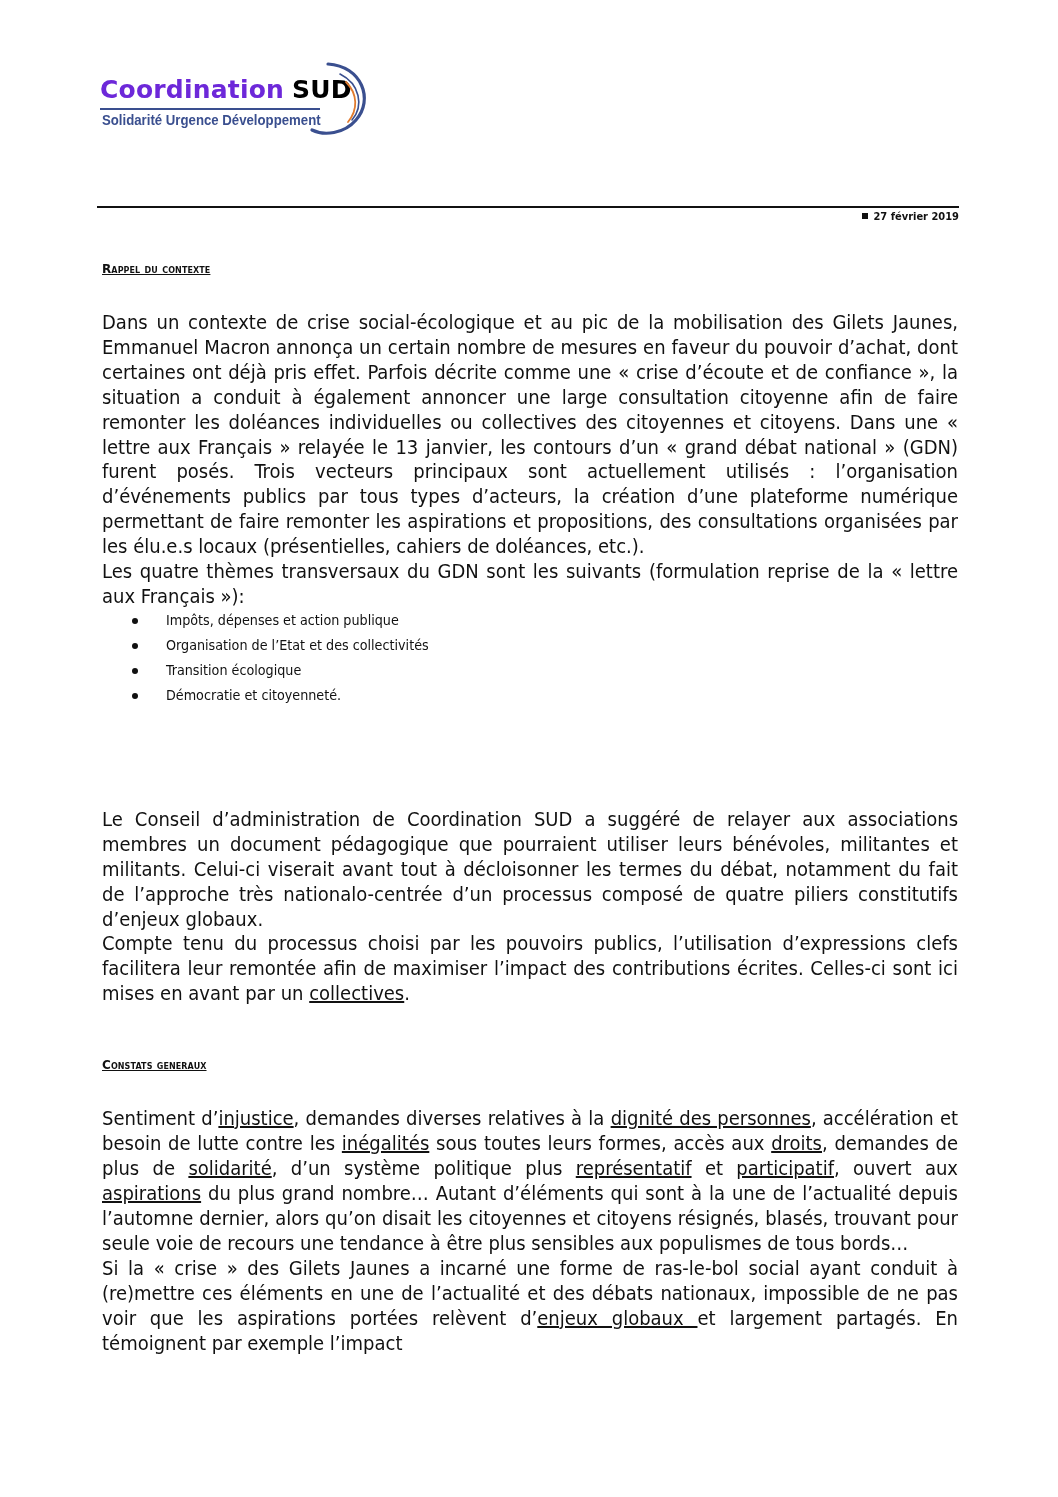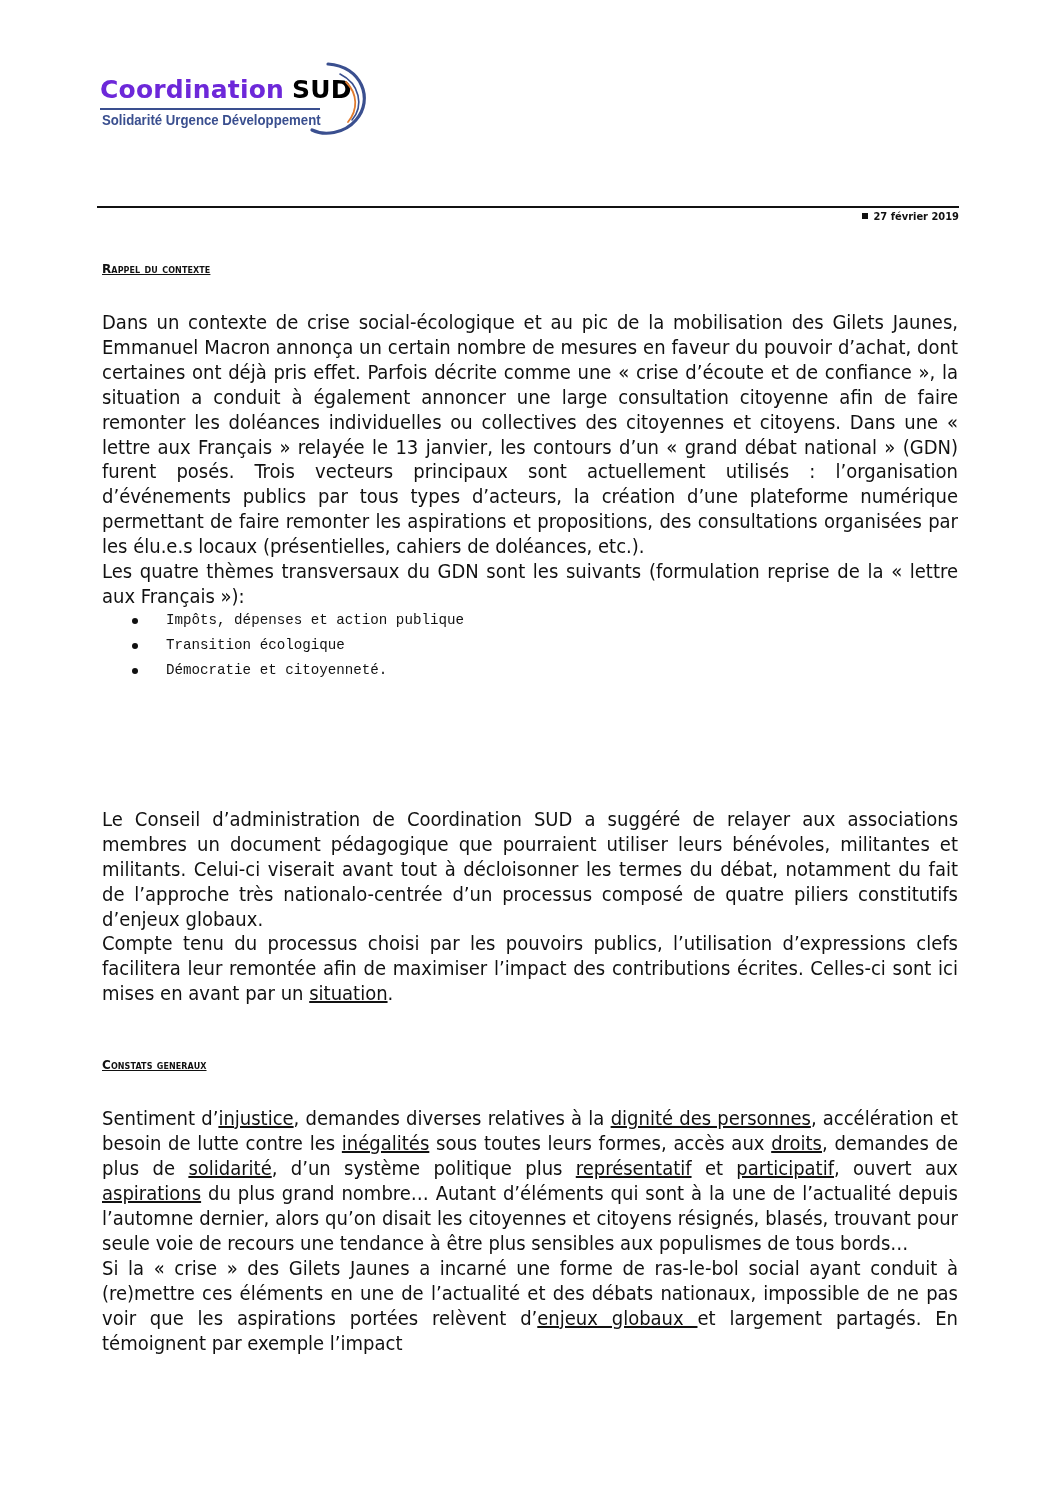"Impôts, dépenses et action publique" ul.bullets { font-family: Liberation Mono, monospace -> none }
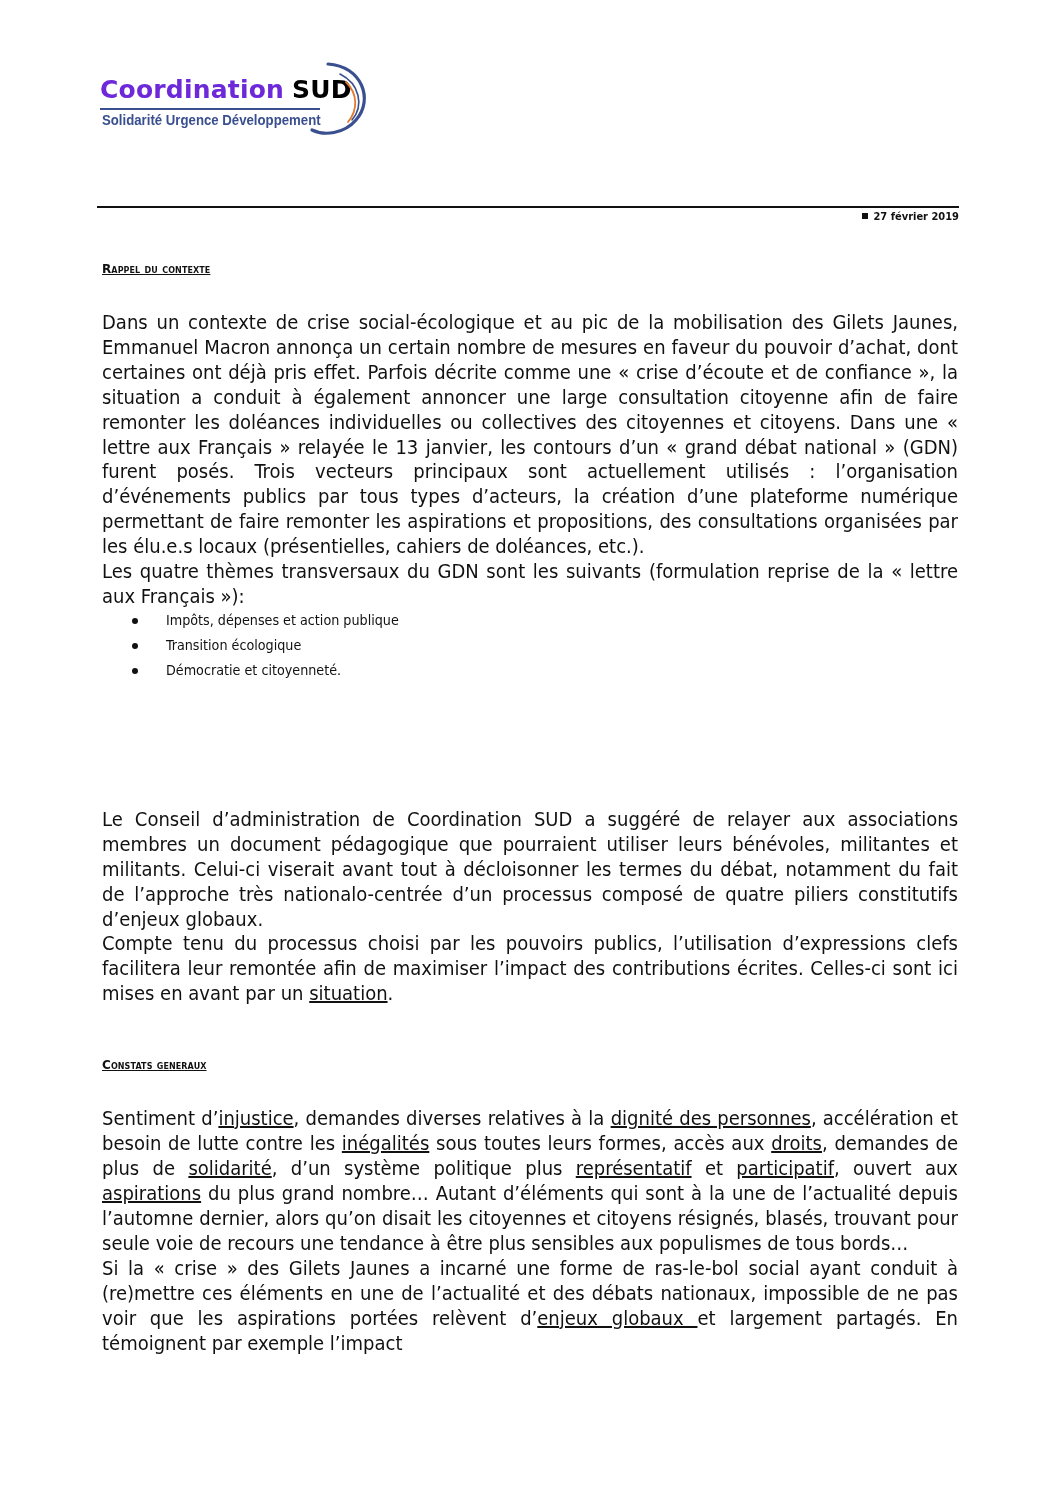"Organisation de l’Etat et des" li { html: none -> <li><span></span><span>Organisation de l’Etat et des collectivités</span></li> }
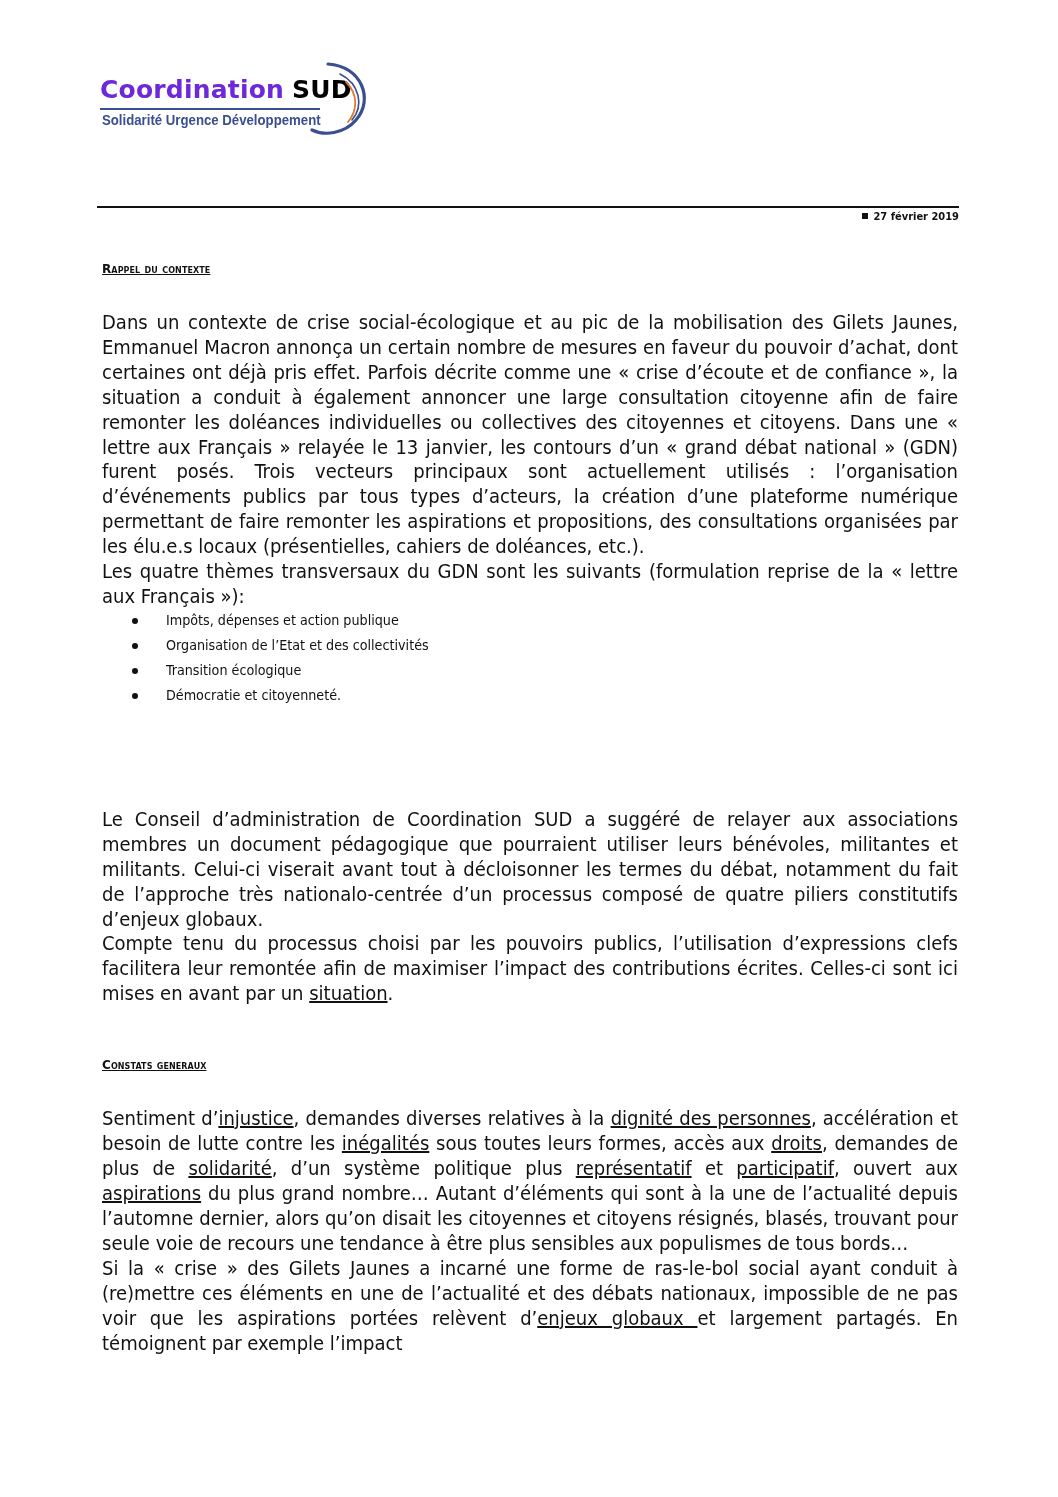"situation" u { text: situation -> collectives }
